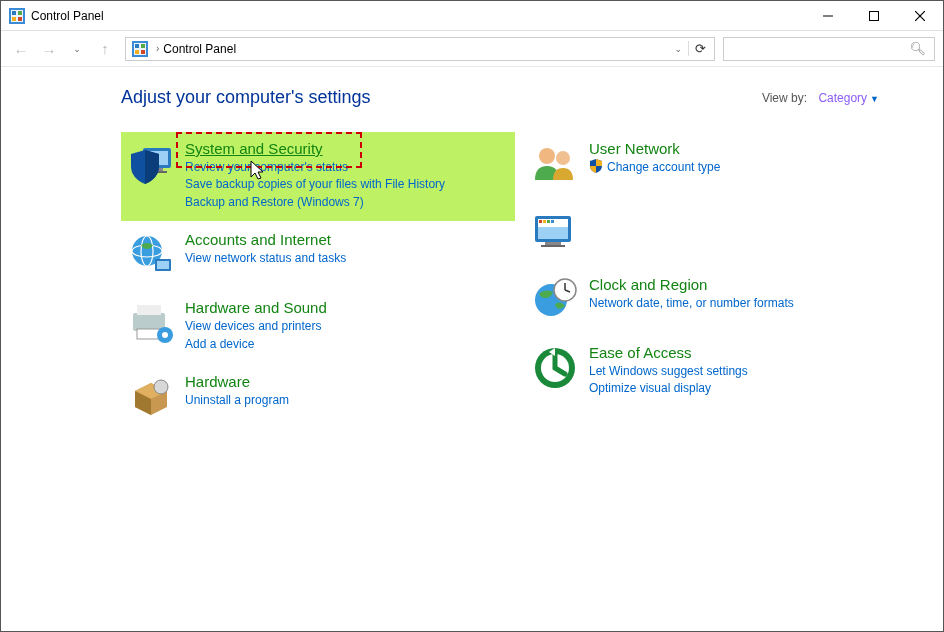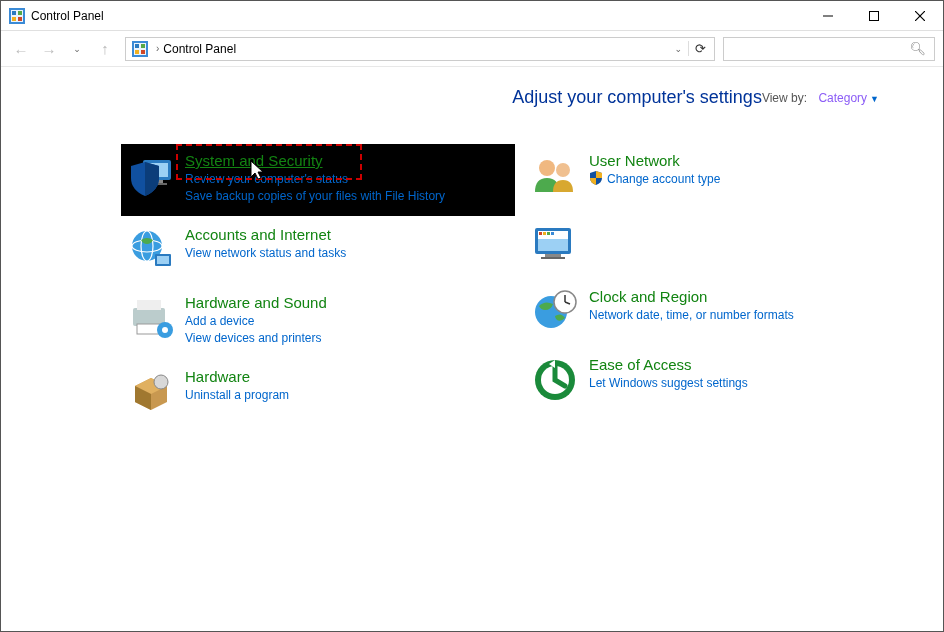"Adjust your computer's settings" .header-row { justify-content: flex-end -> space-between; margin-bottom: 36px -> 24px }
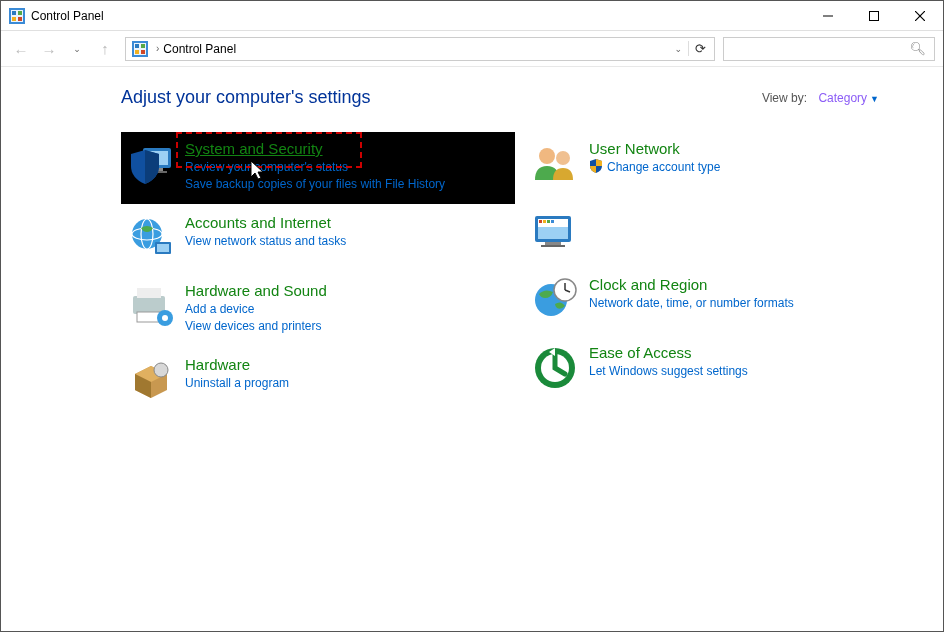"System and Security" .item.hl { background: #000000 -> #bef264 }
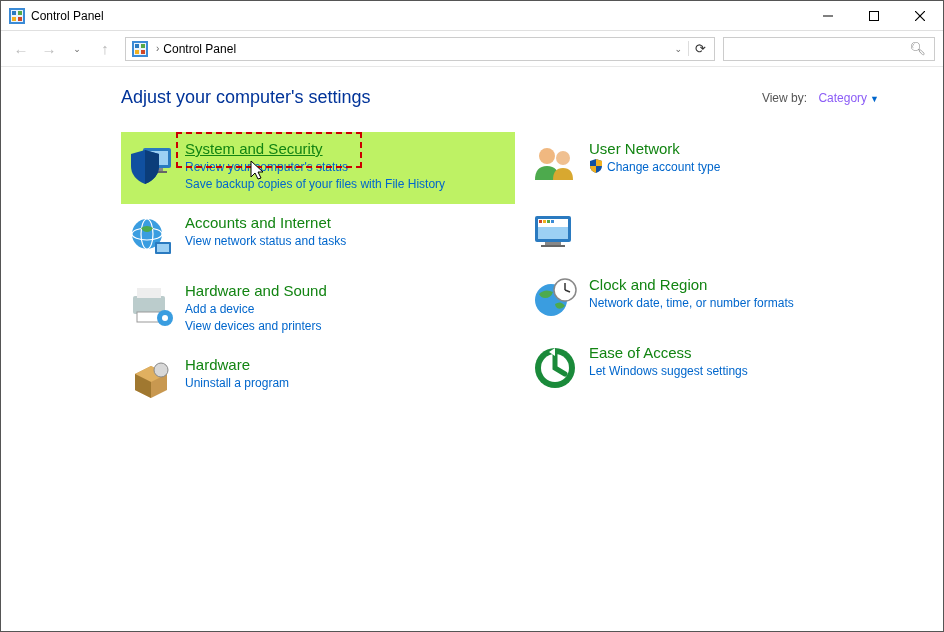"Backup and Restore (Windows 7)" a.sublink { html: none -> <a>Backup and Restore (Windows 7)</a> }
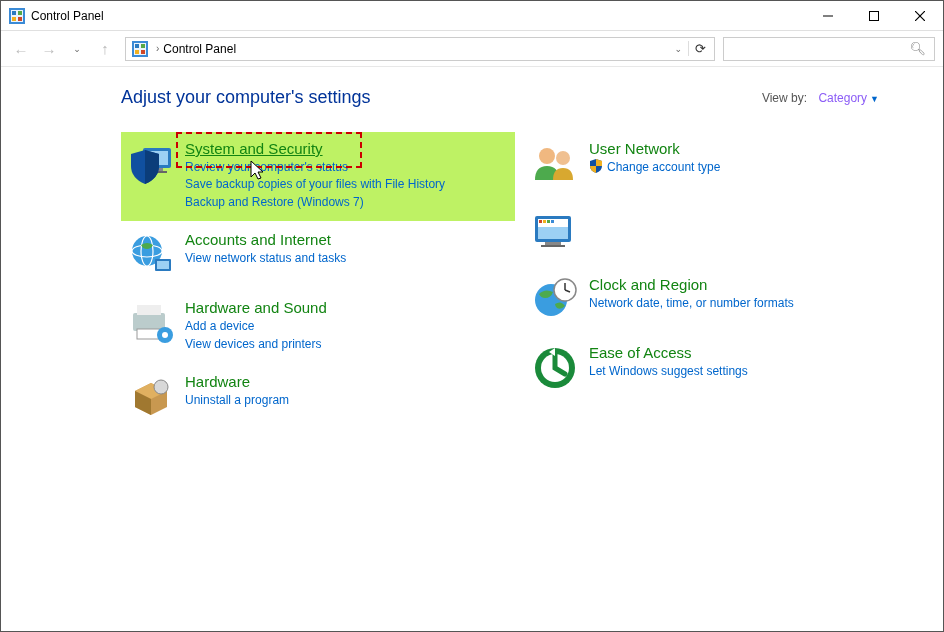"Add a device" a.sublink { order: before "View devices and printers" -> after "View devices and printers" }
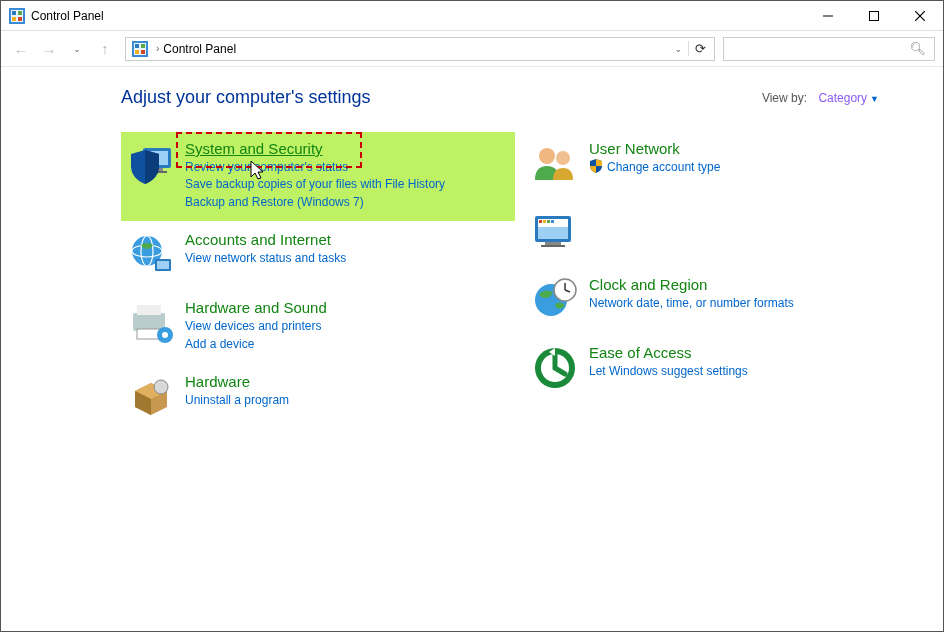"Optimize visual display" a.sublink { html: none -> <a>Optimize visual display</a> }
